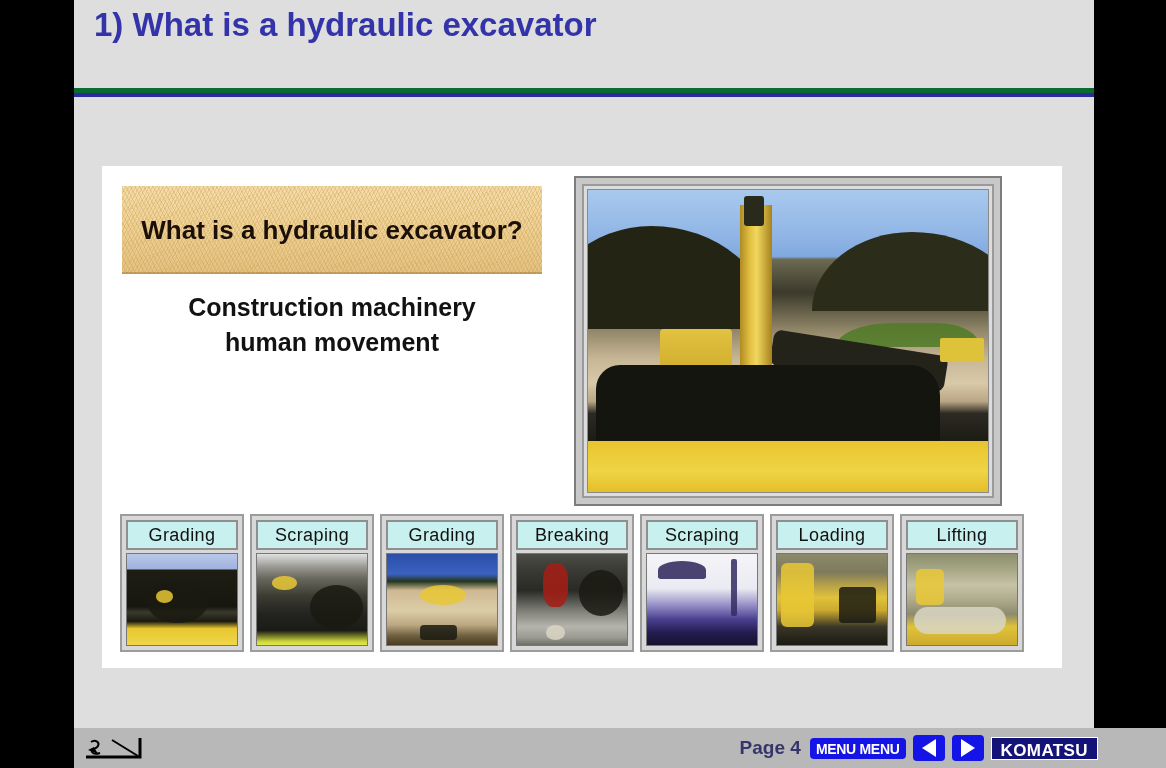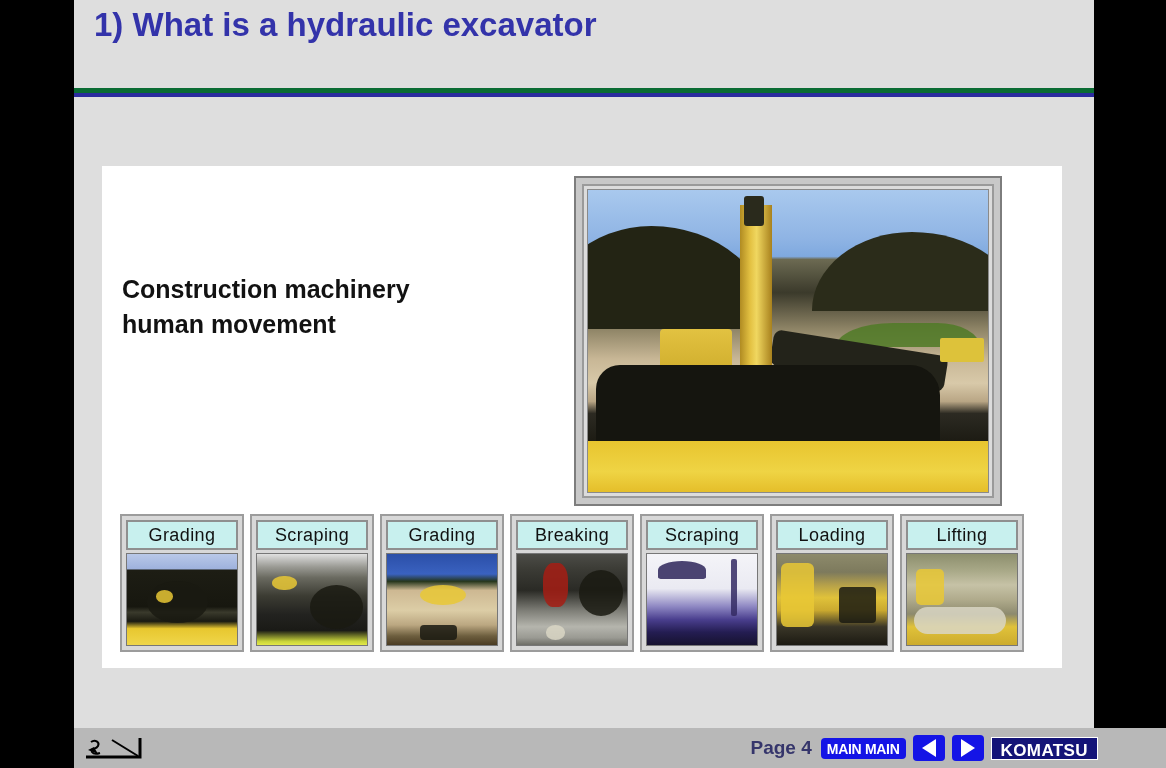"What is a hydraulic excavator?" div { html: none -> <div> <span>What is a hydraulic excavator?</span> </div> }
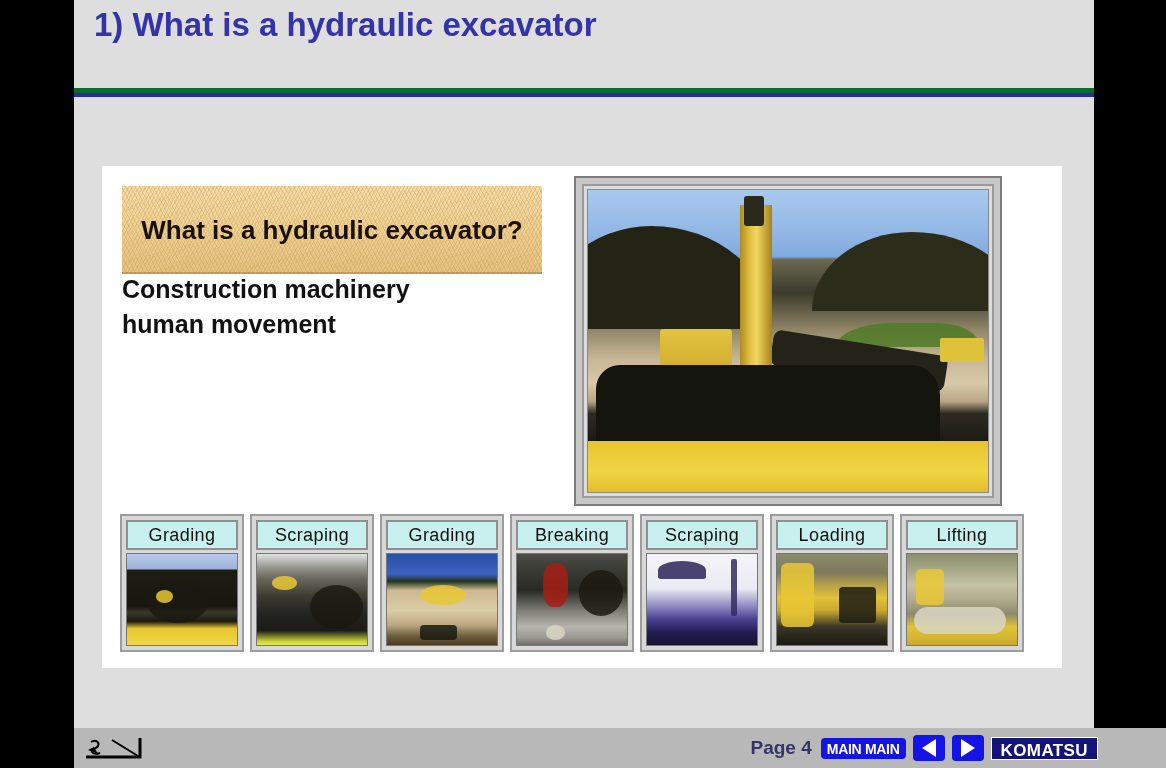"Construction machinery" #subhead-block { text-align: left -> center; top: 86px -> 104px }
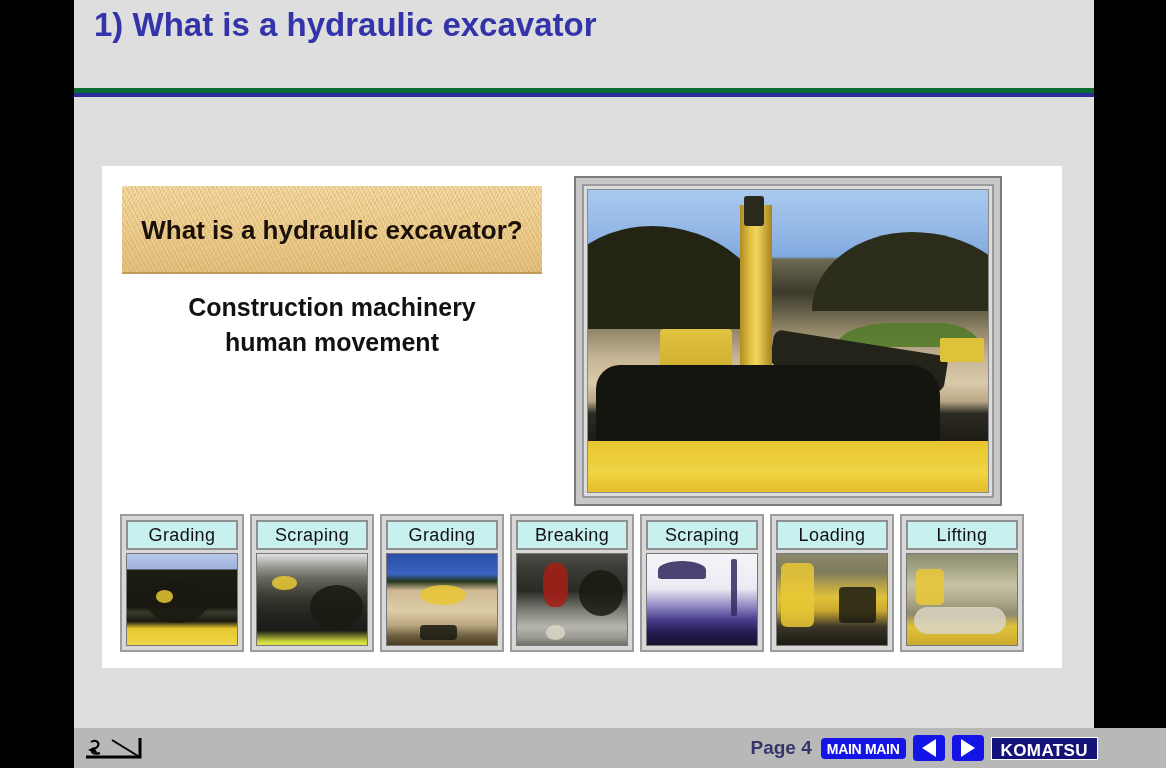"MAIN MAIN" span { text: MAIN MAIN -> MENU MENU }
